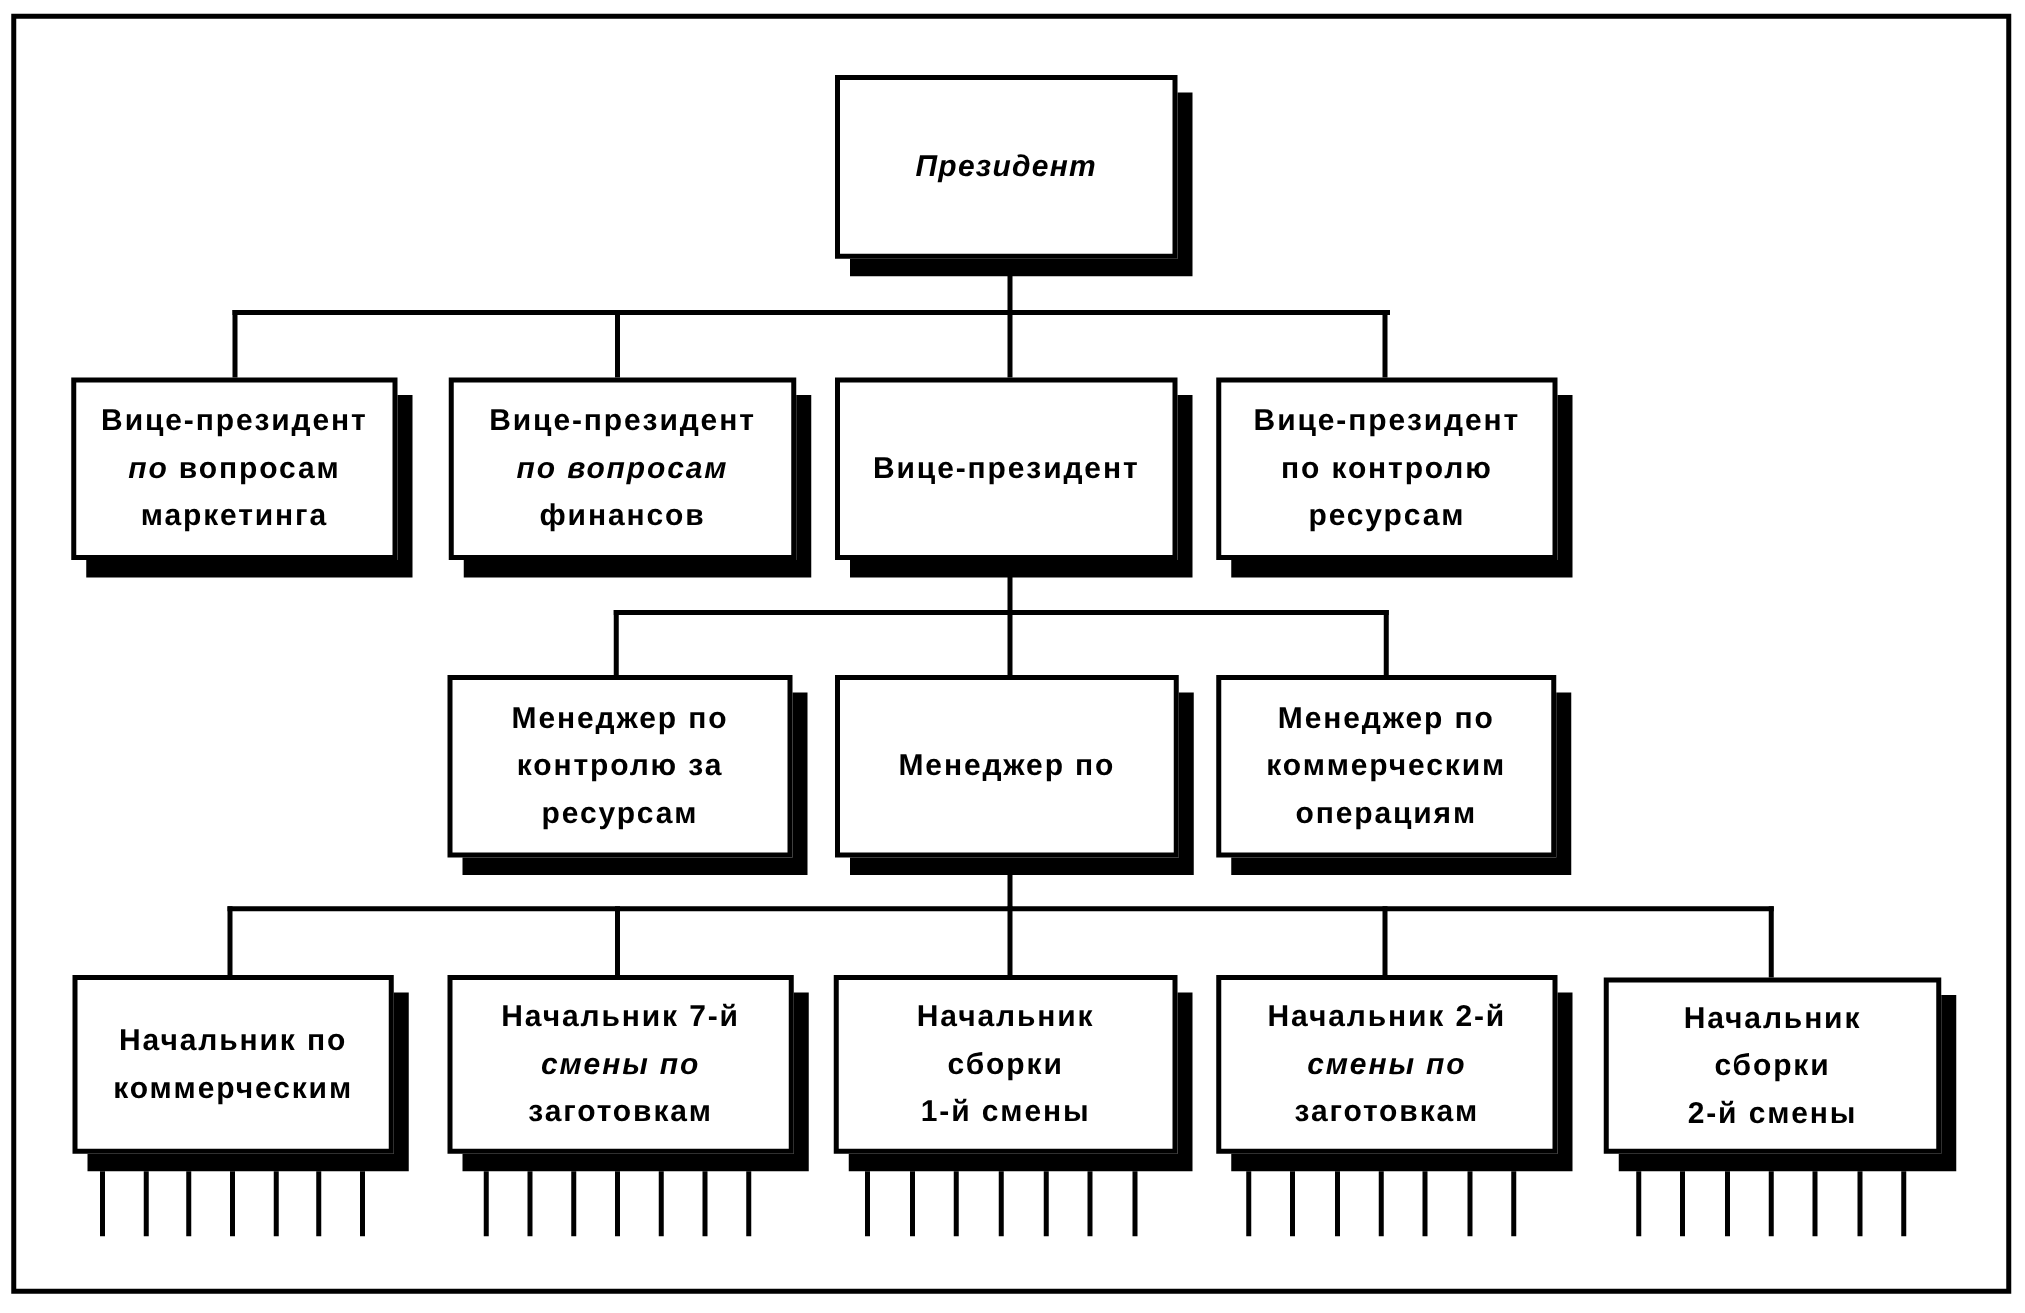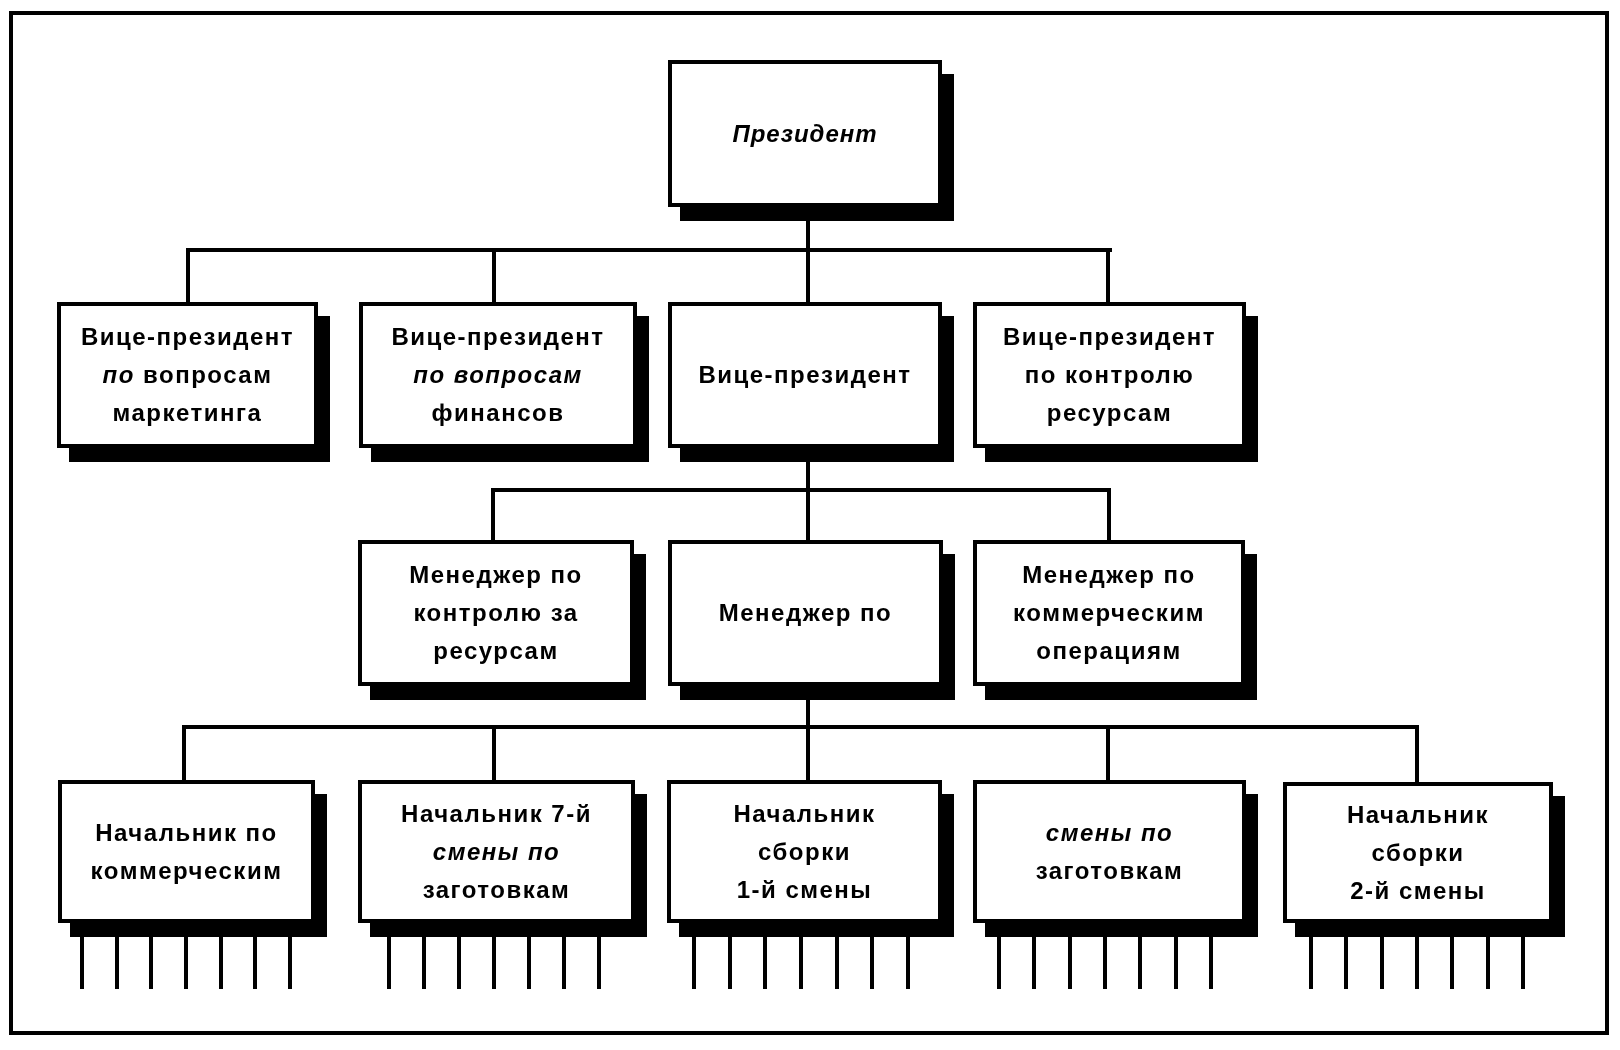"Начальник 2-й" span.ln { html: none -> <span>Начальник 2-й</span> }
